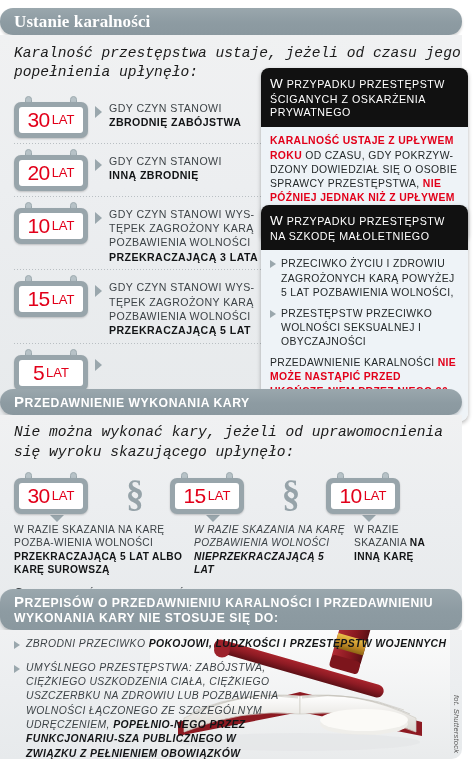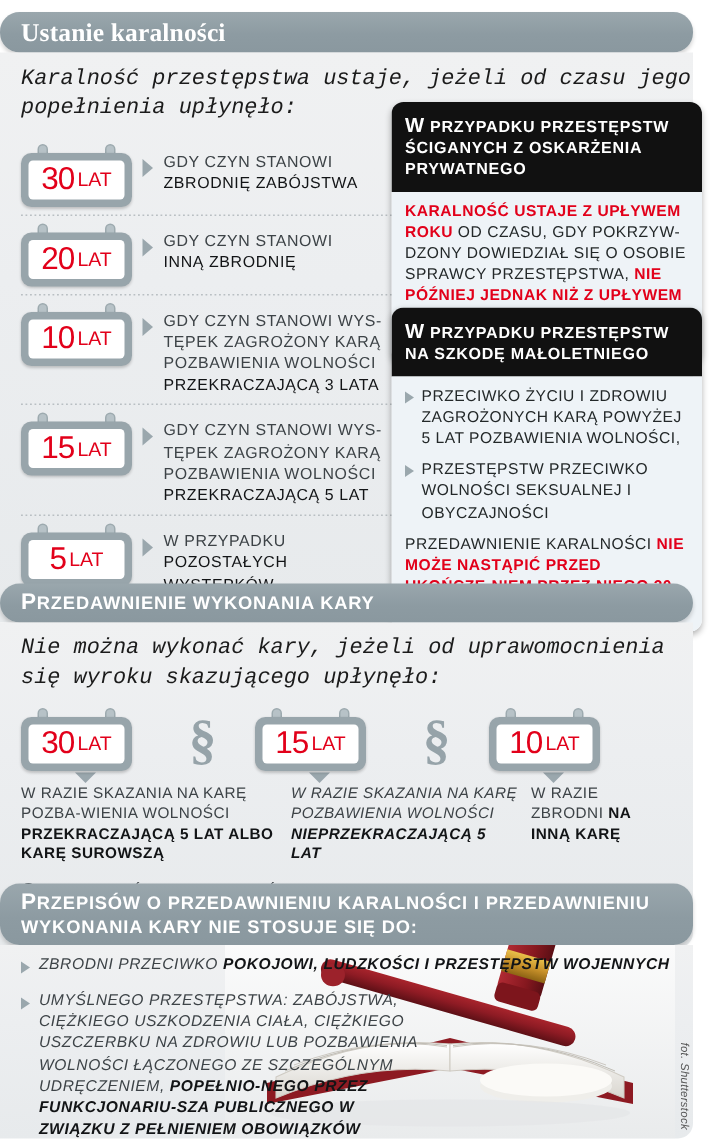"W PRZYPADKU PRZESTĘPSTW ŚCIGANYCH Z" .blackbox .hd { font-weight: bold -> normal }
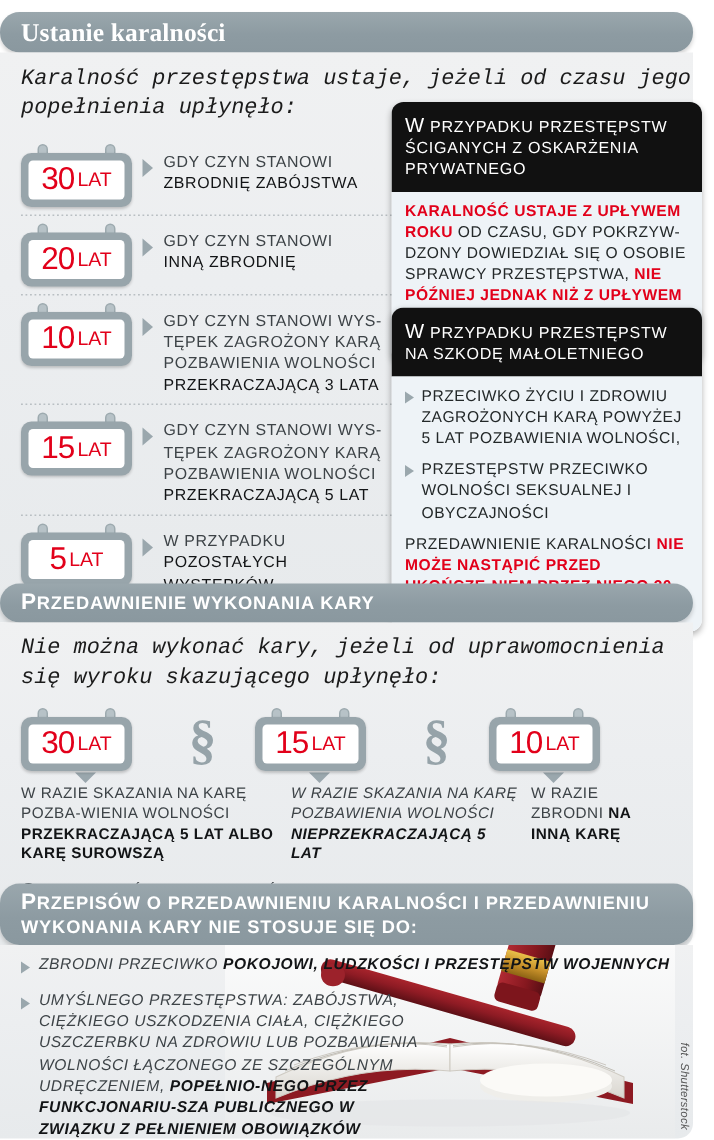"ZBRODNIĘ ZABÓJSTWA" .row .txt b { font-weight: normal -> bold }
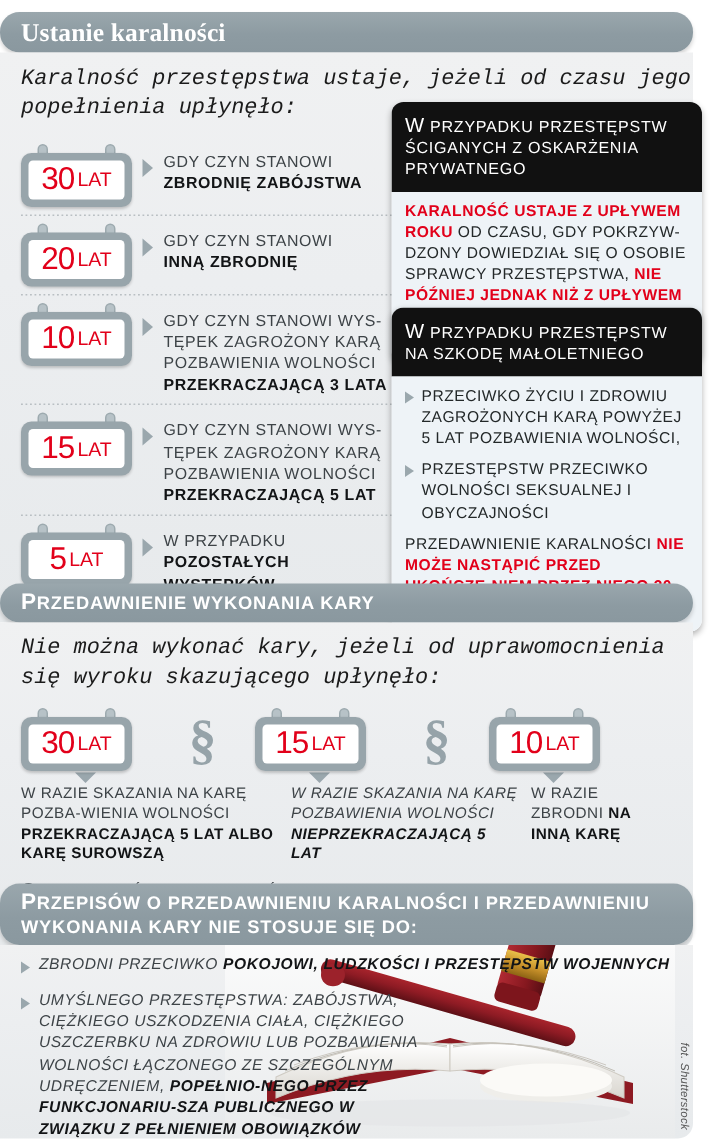"W PRZYPADKU" div.txt { html: <div> <span>W PRZYPADKU</span><br> <b>POZOSTAŁYCH WYSTĘPKÓW</b> </div> -> none }
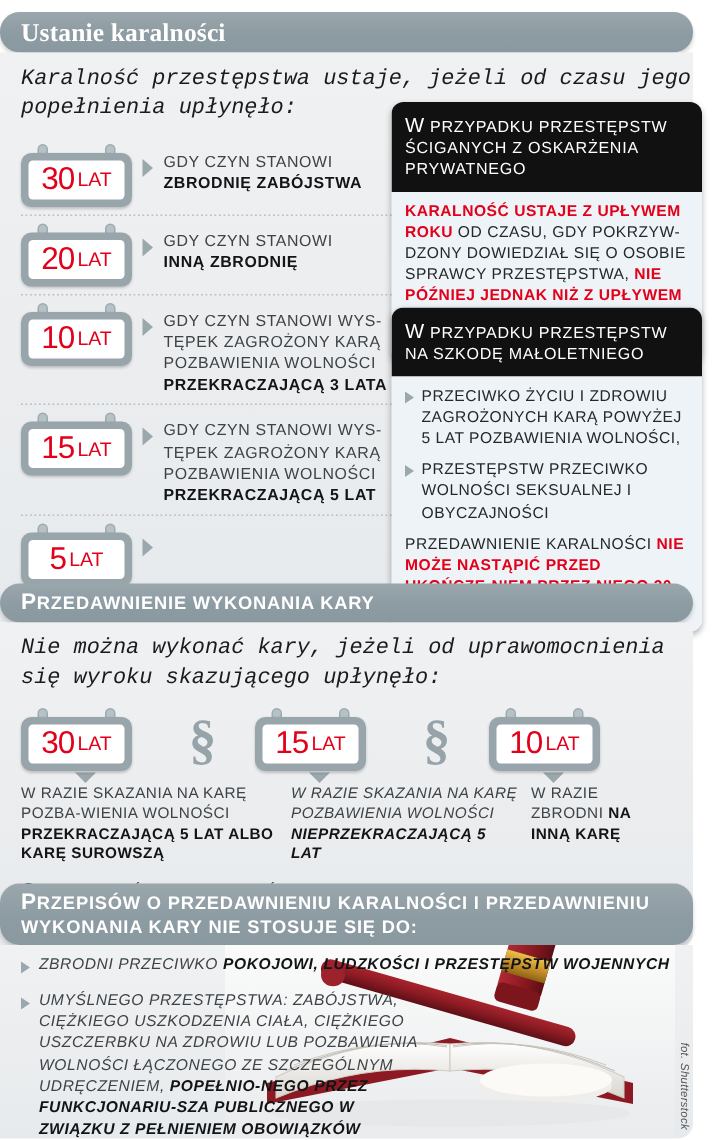"W RAZIE ZBRODNI" span { text: ZBRODNI -> SKAZANIA }
